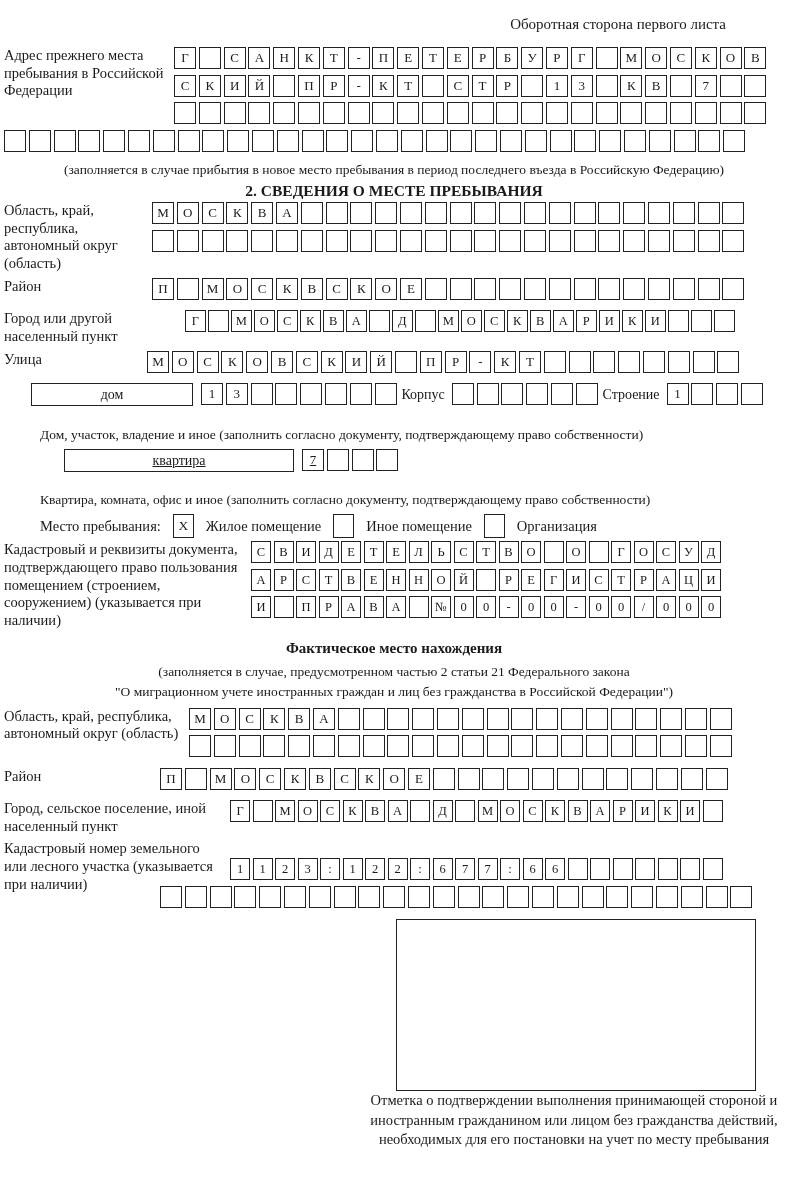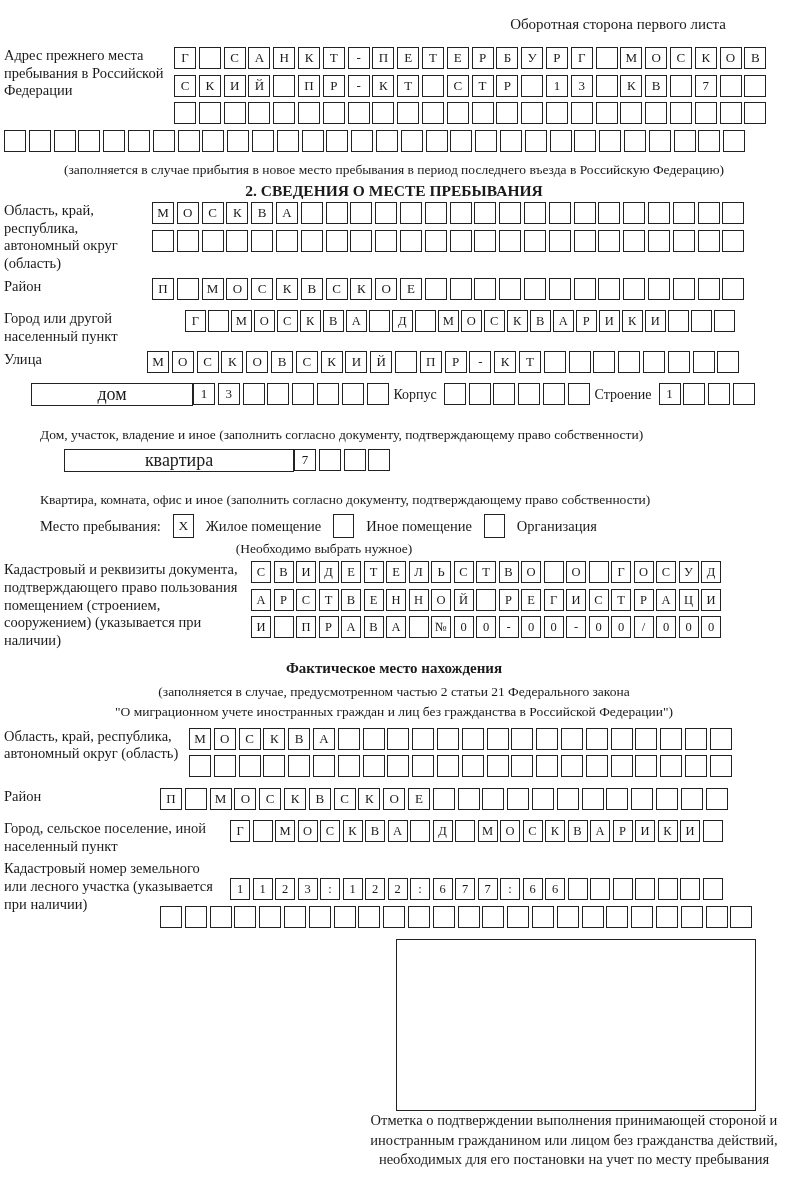"дом" .wbox { font-size: 18px -> 14px; margin-right: none -> 8px }
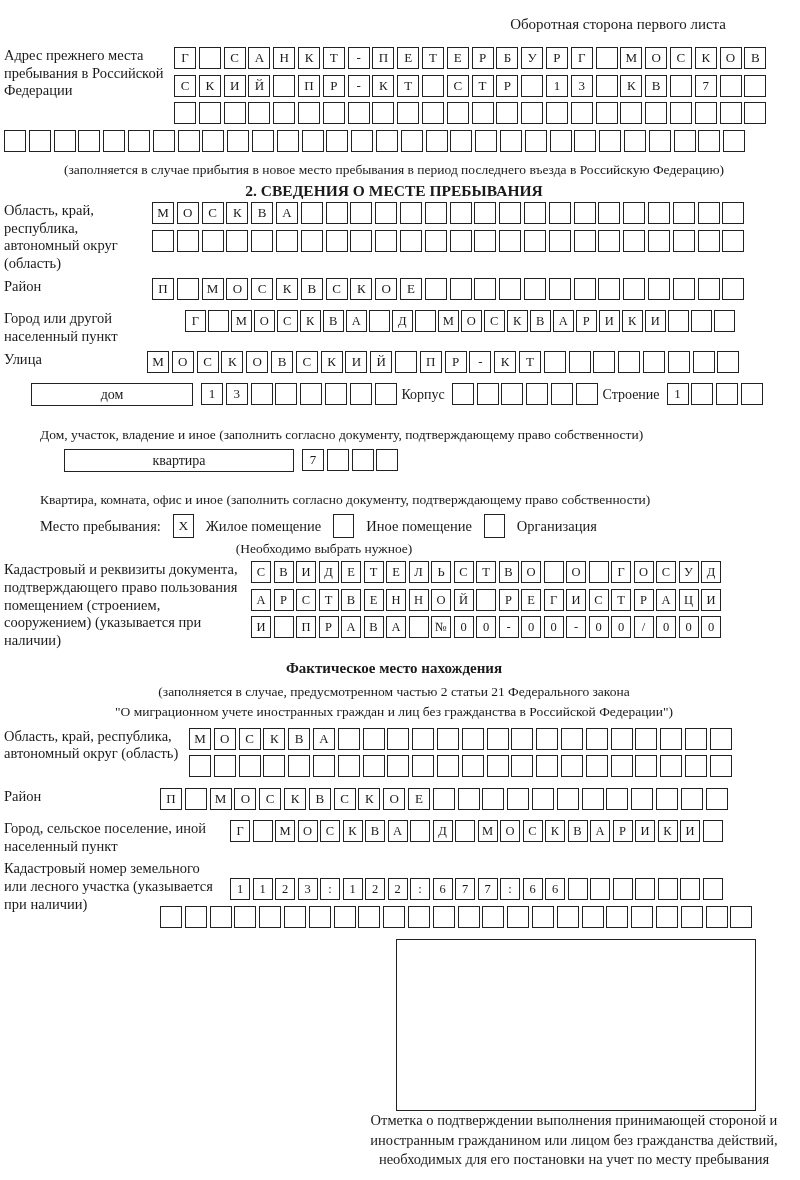"квартира" .houserow.kv { text-decoration: none -> underline }
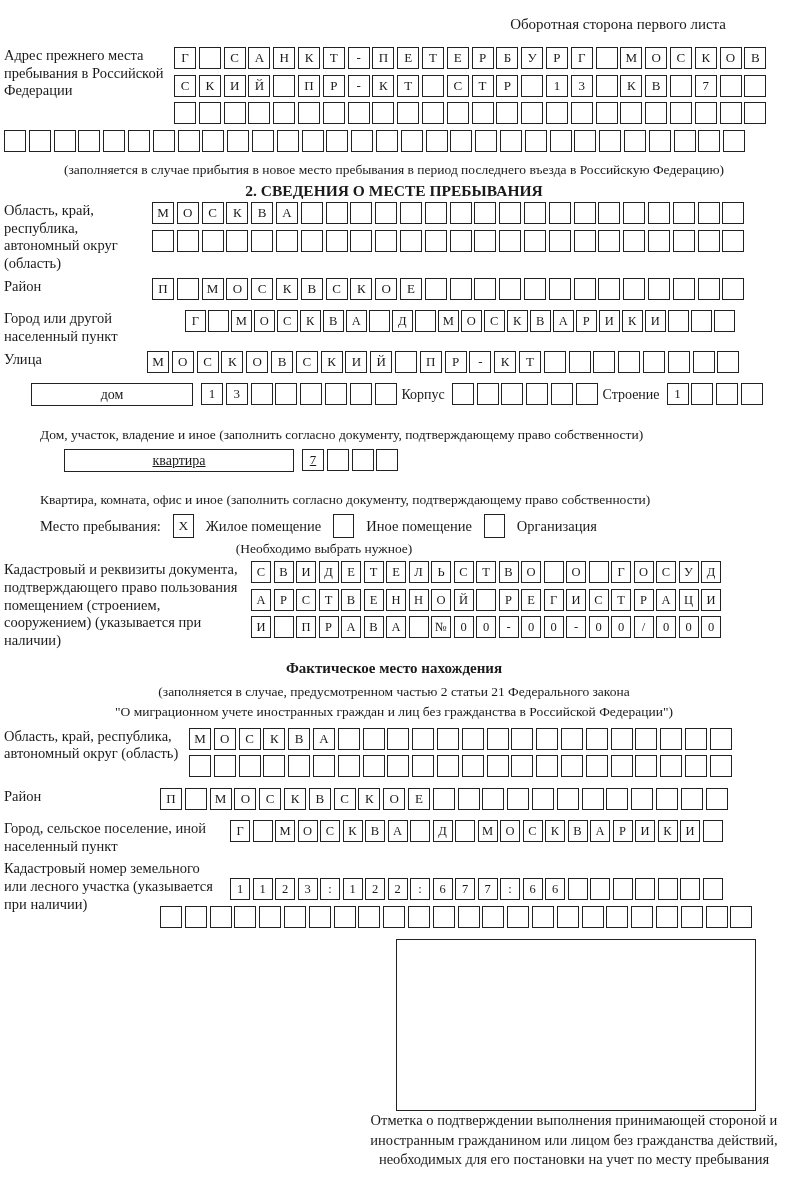"(Необходимо выбрать нужное)" div.note { html: <div>(Необходимо выбрать нужное)</div> -> none }
